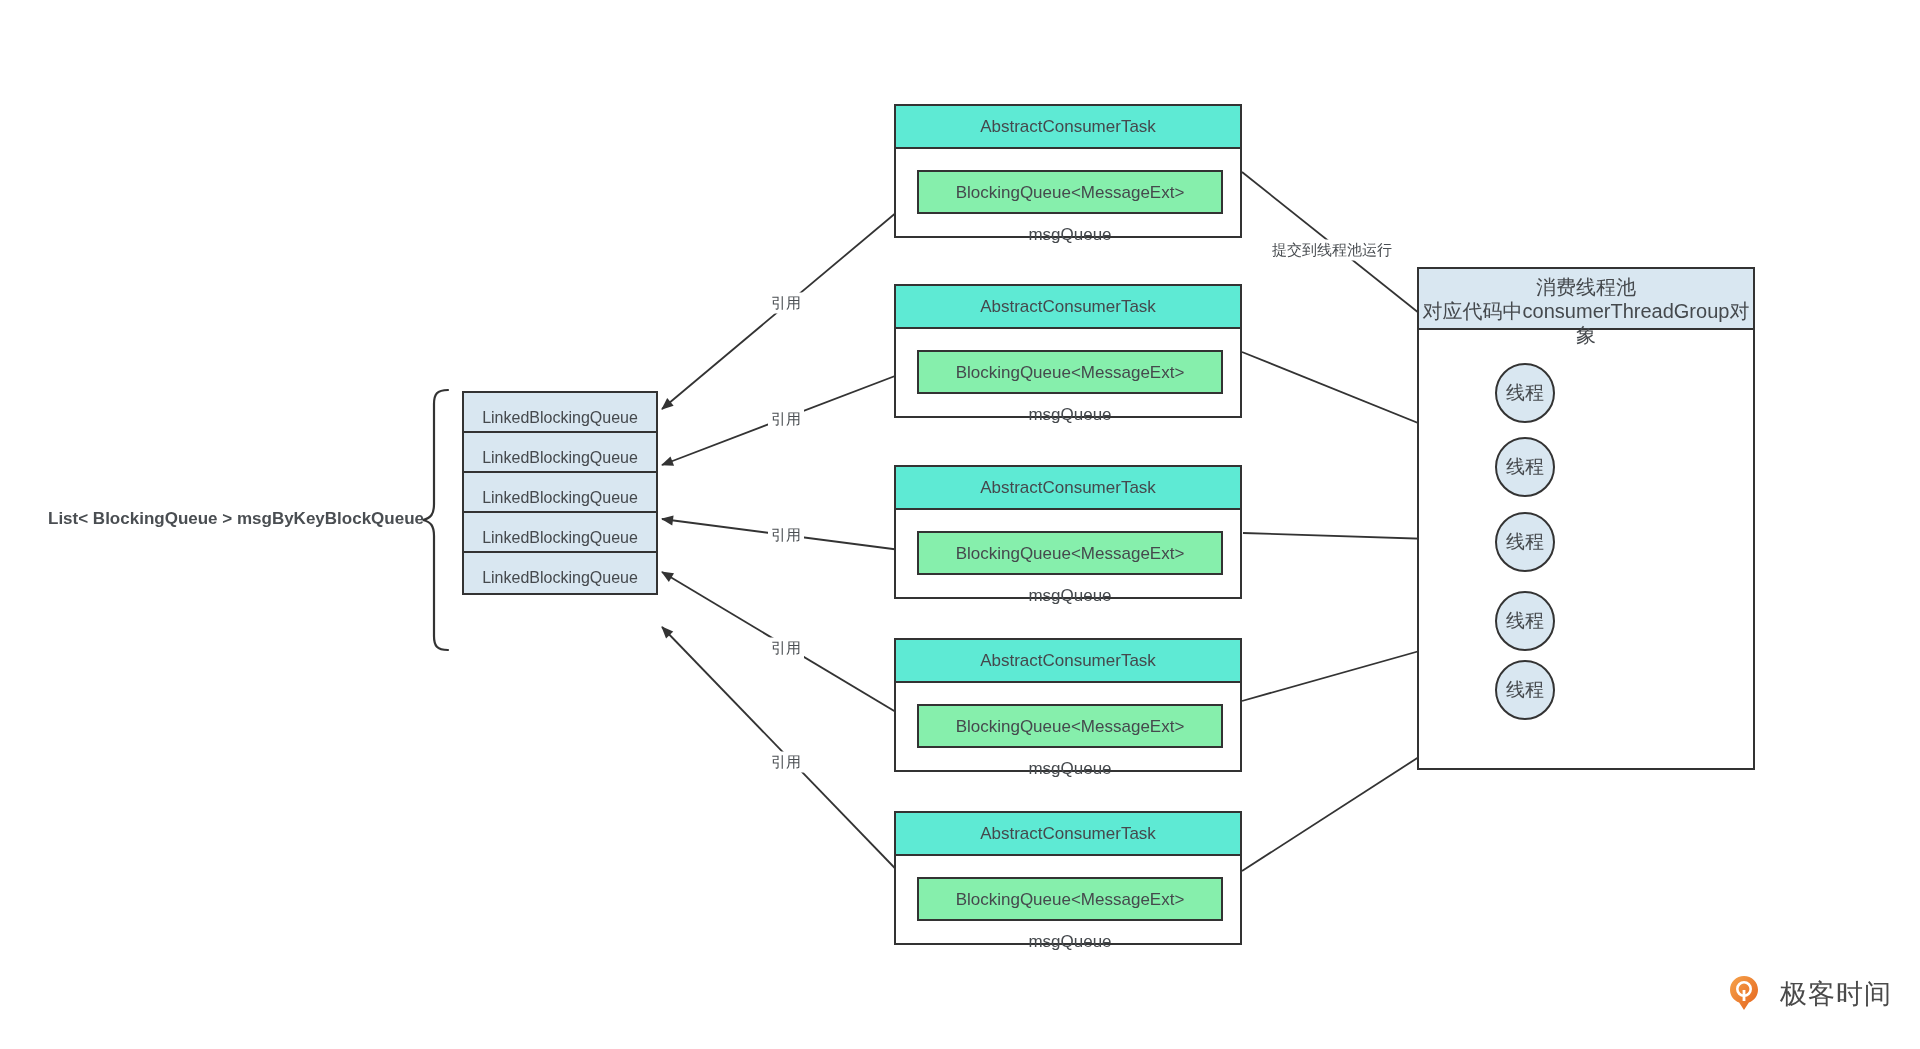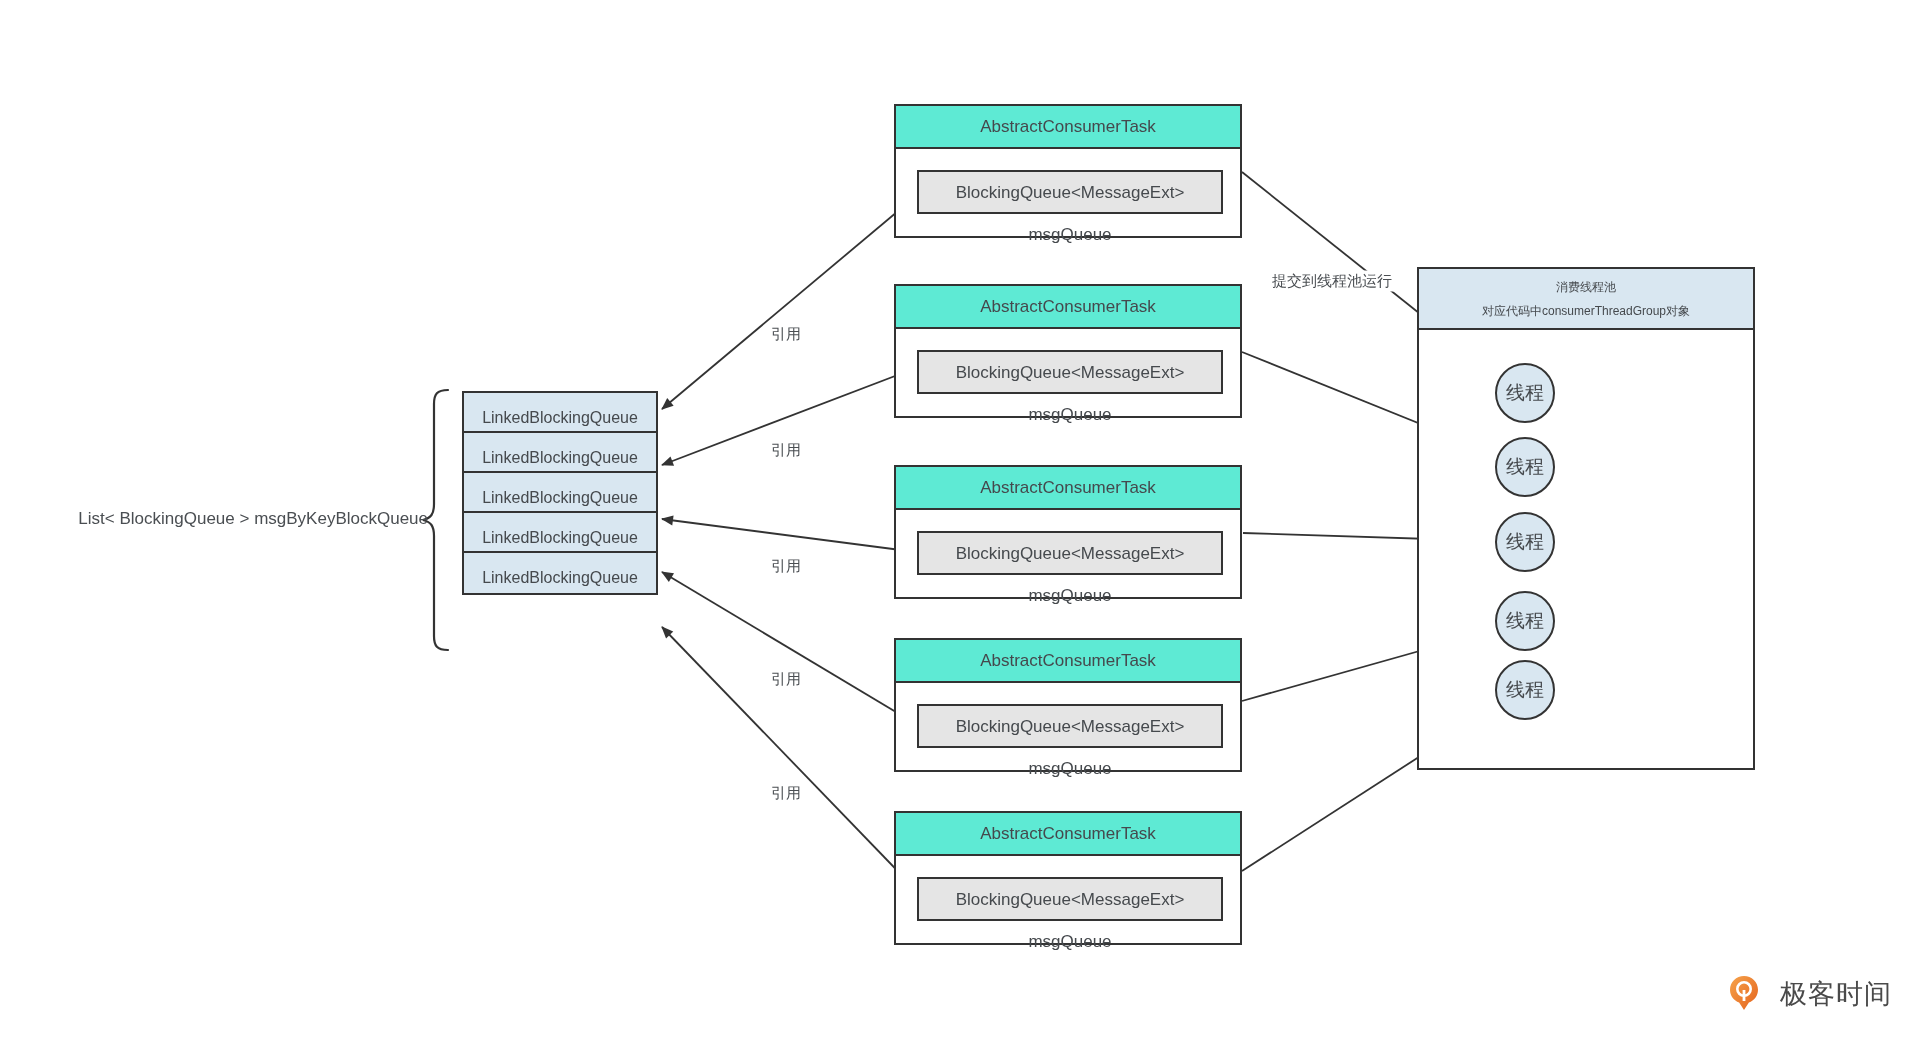"BlockingQueue<MessageExt> msgQueue" .task-field { background: #e5e5e5 -> #86efac }
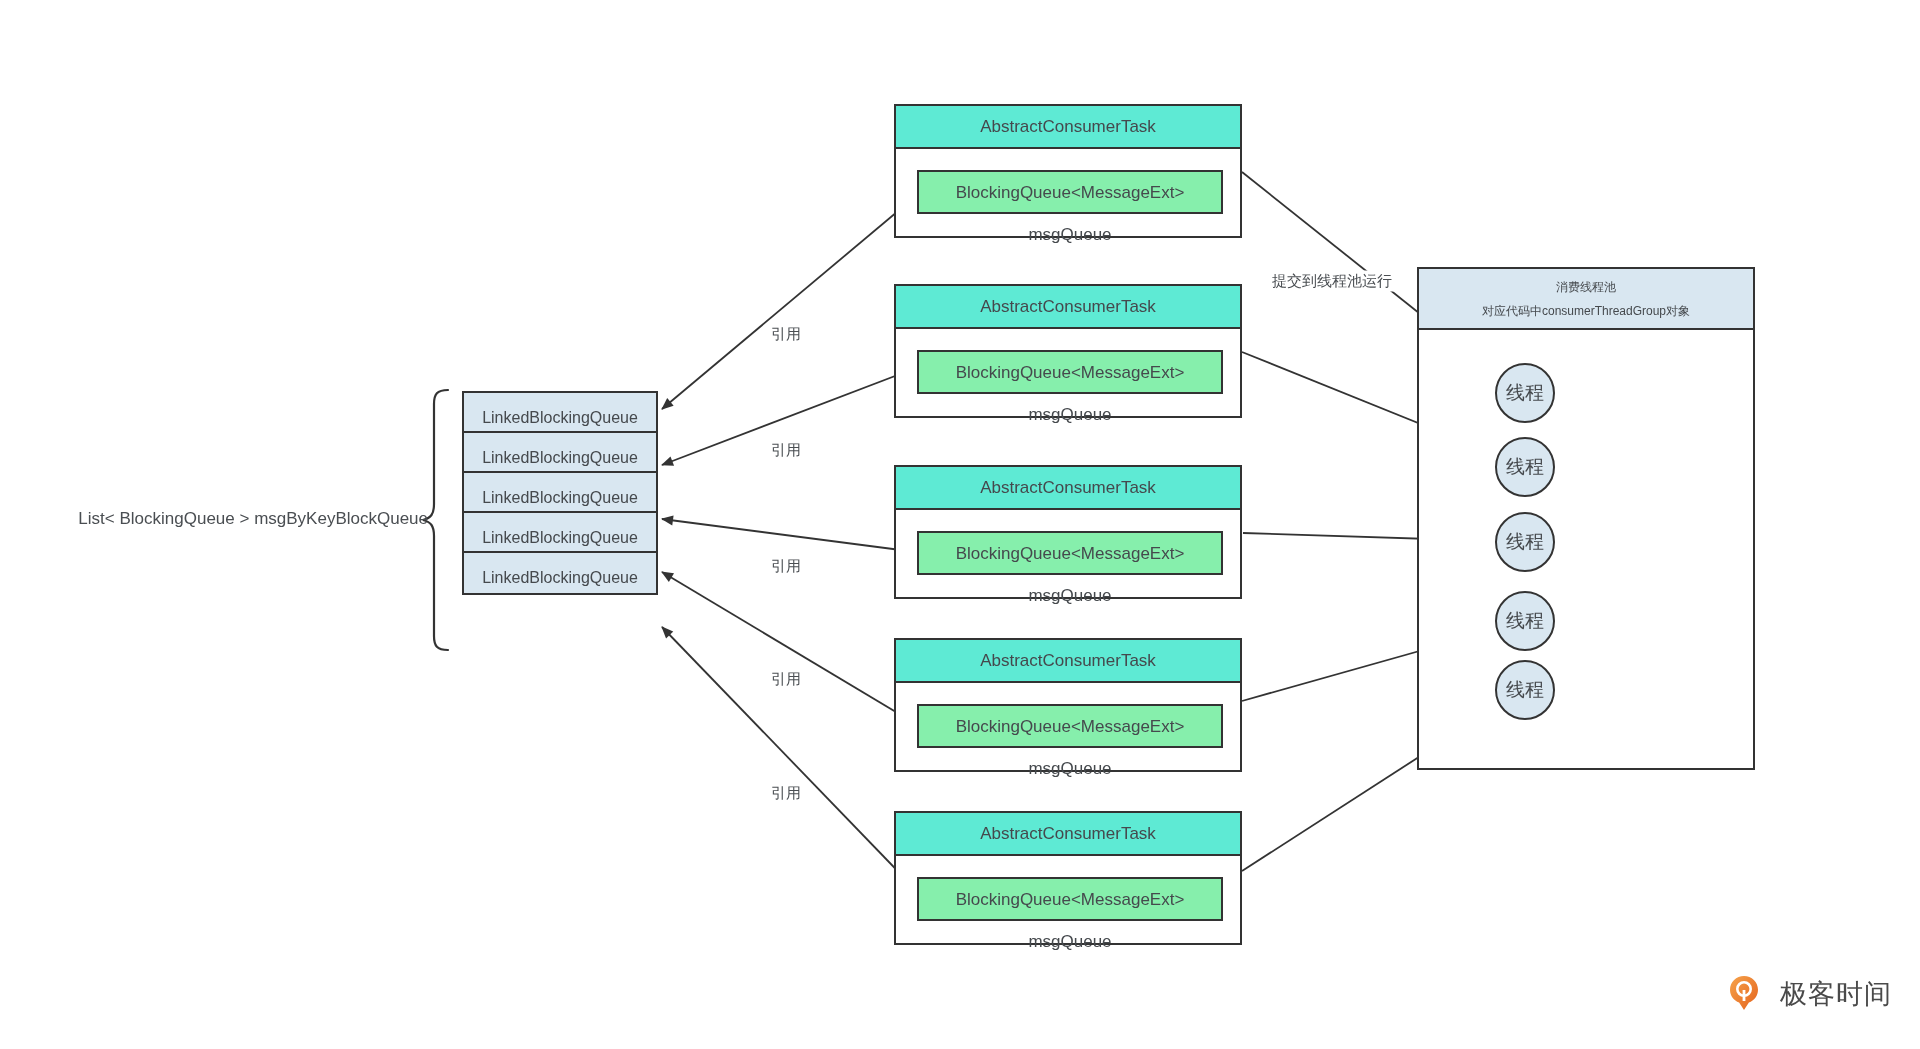"提交到线程池运行" .edge-label { margin-top: 31px -> none }
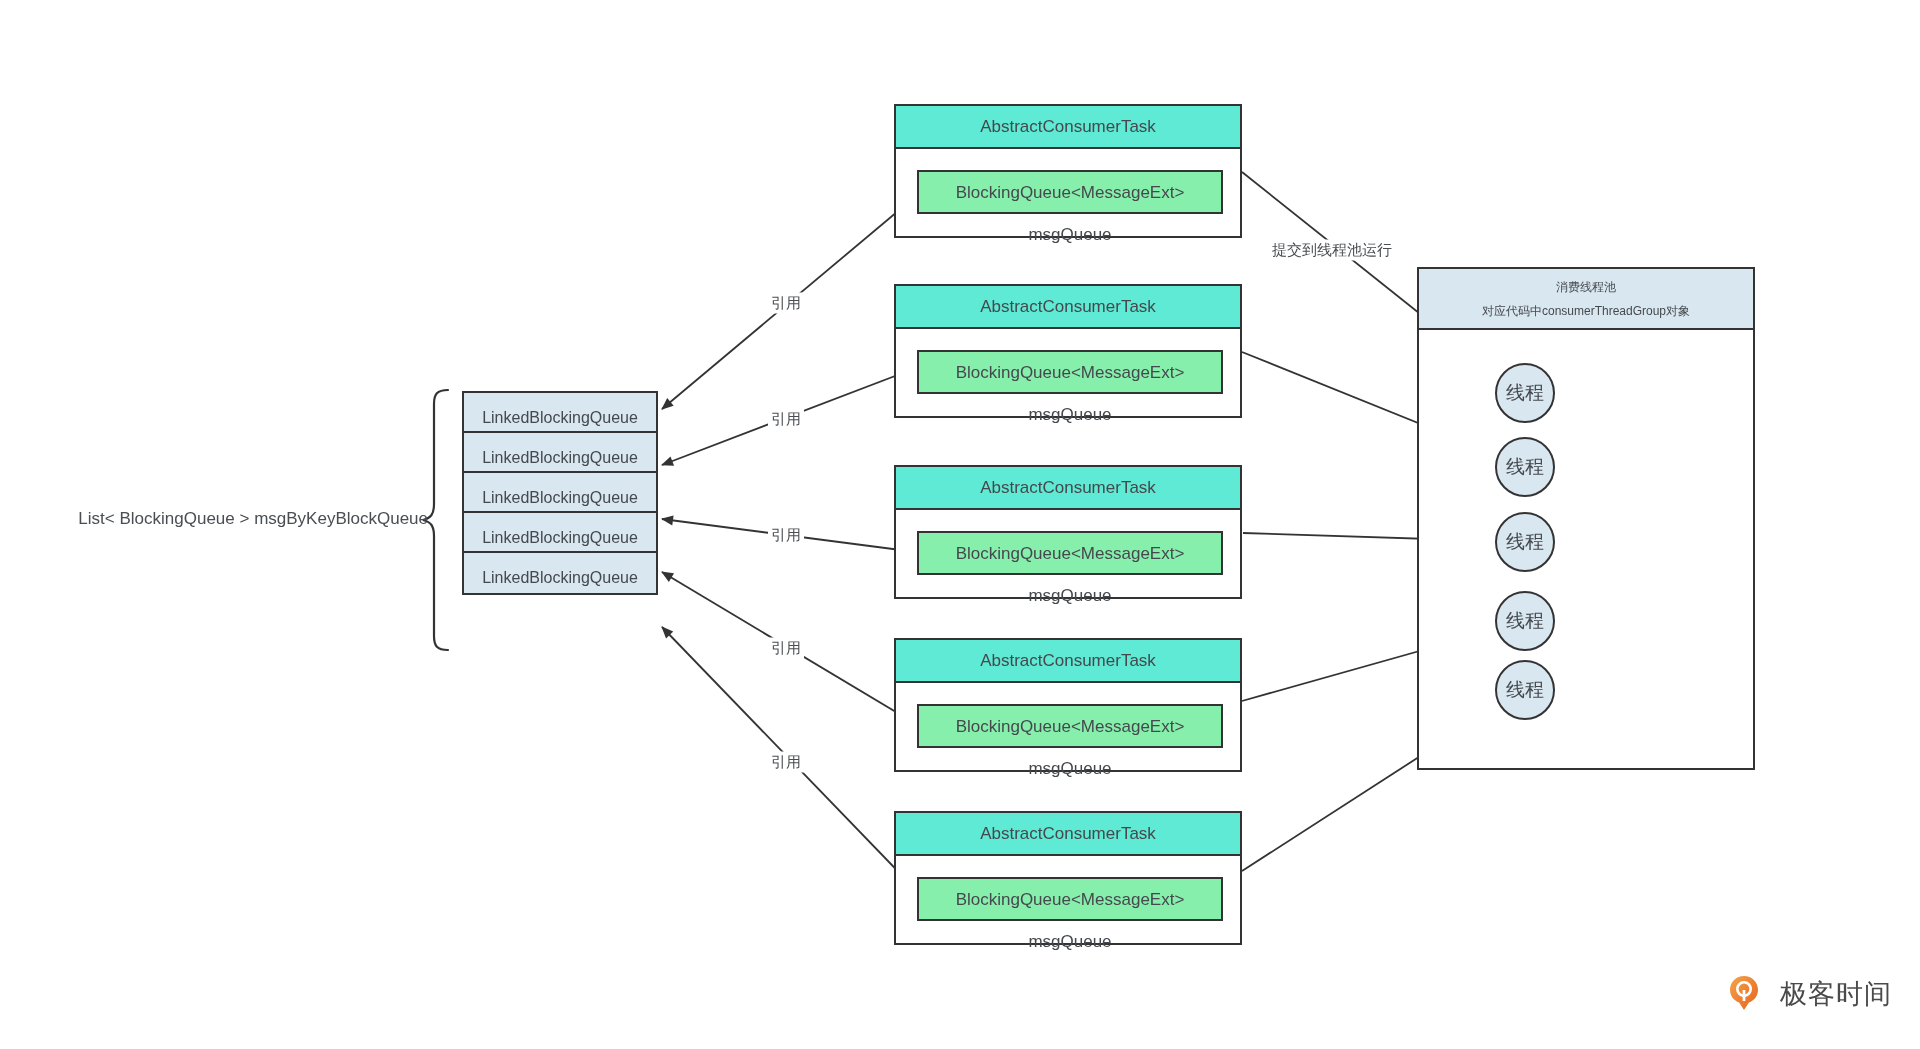"消费线程池" .pool-header { font-size: 12px -> 20px }
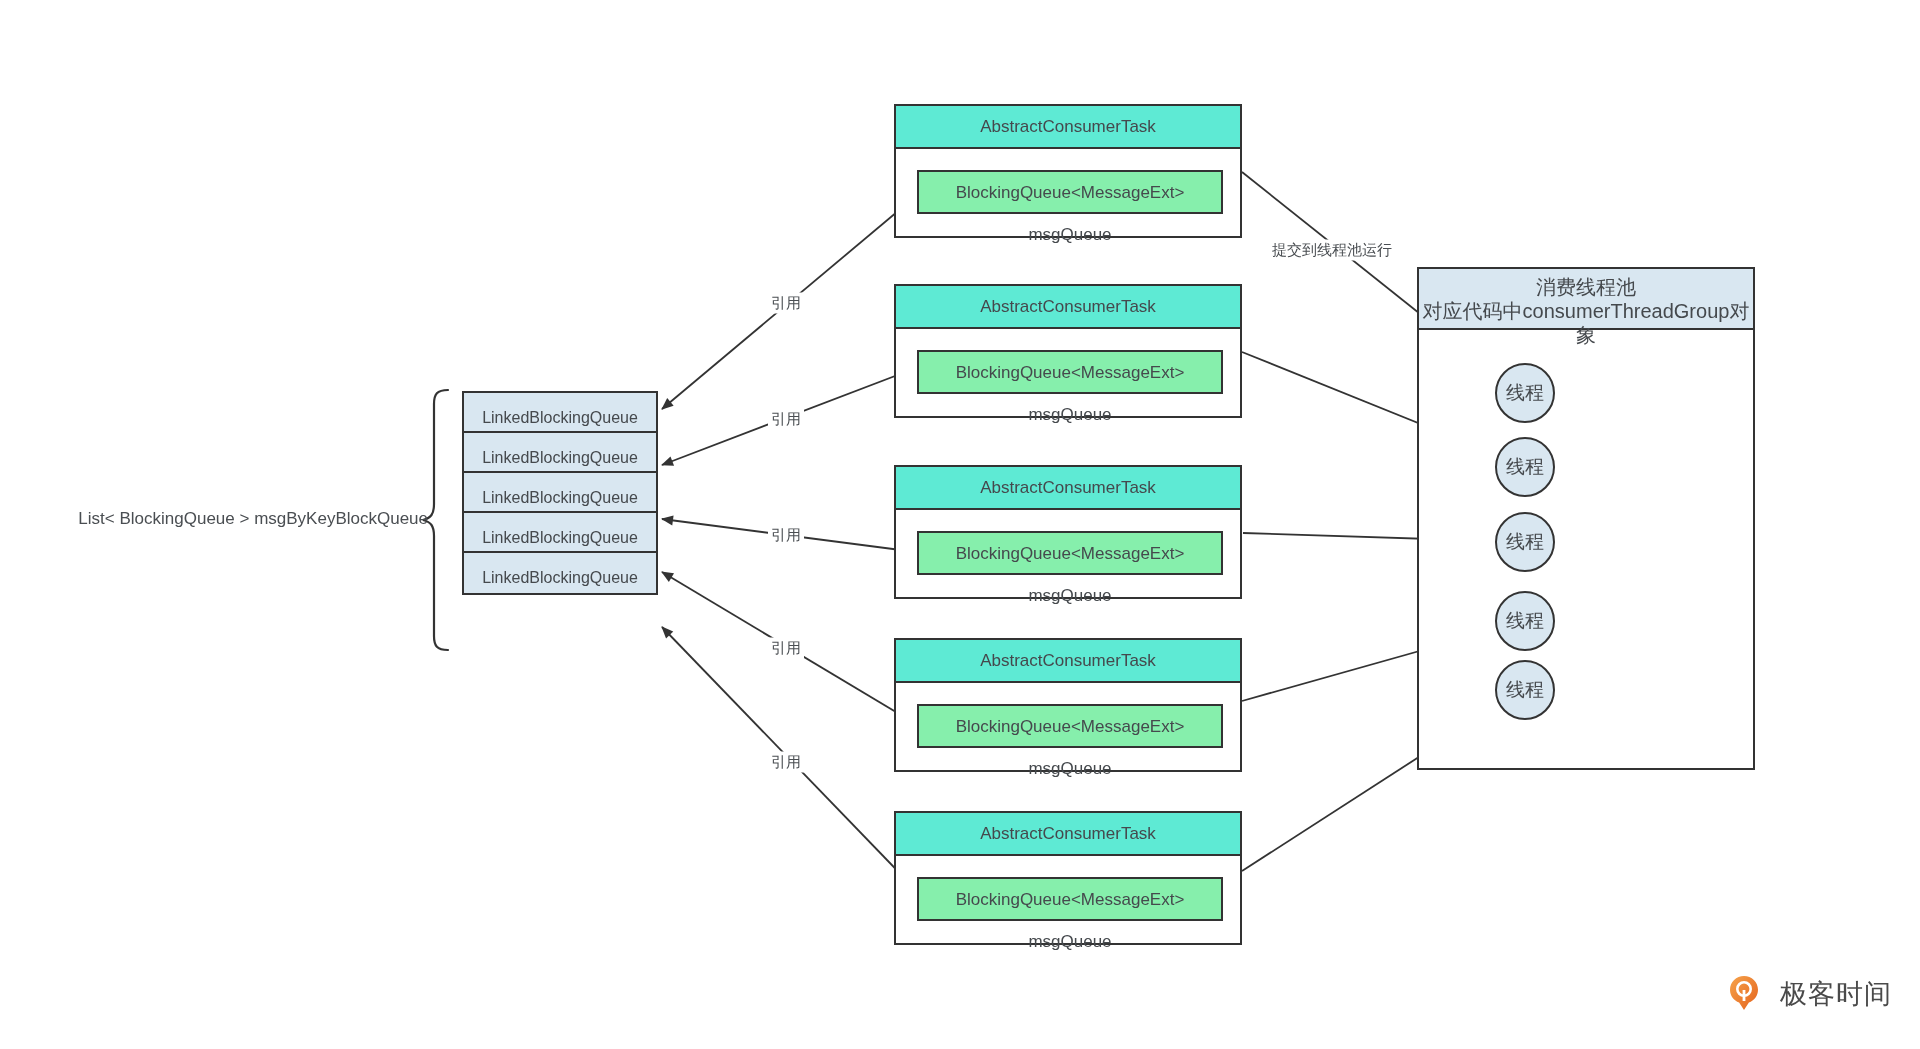"List< BlockingQueue > msgByKeyBlockQueue" .left-label { font-weight: none -> bold; left: 76px -> 48px }
